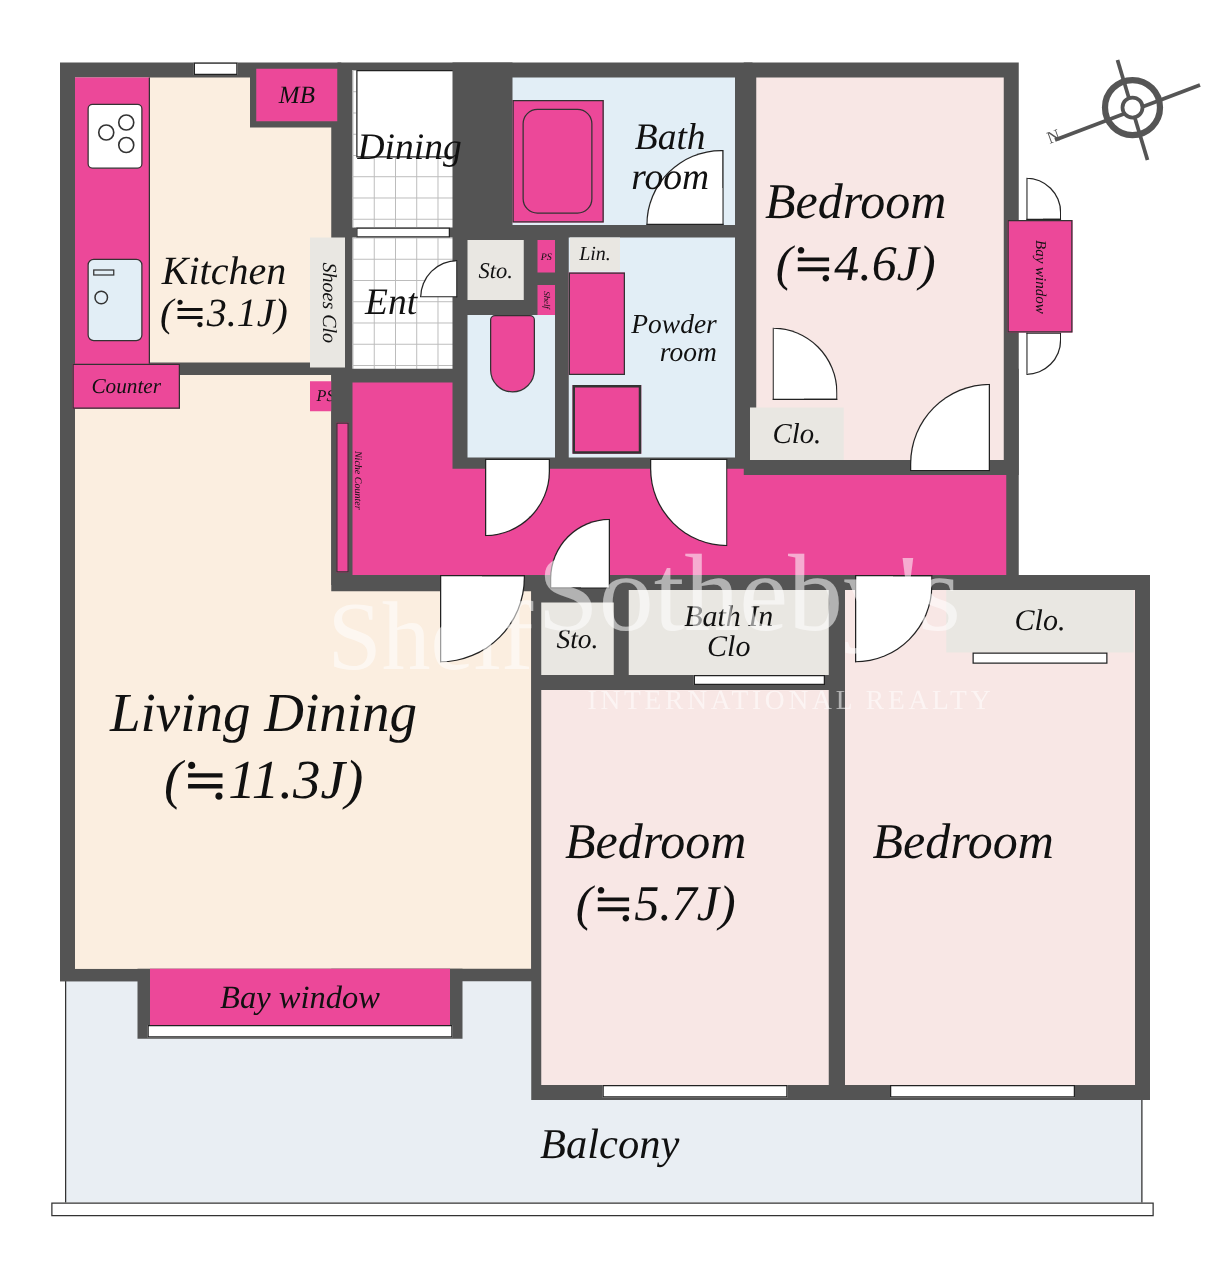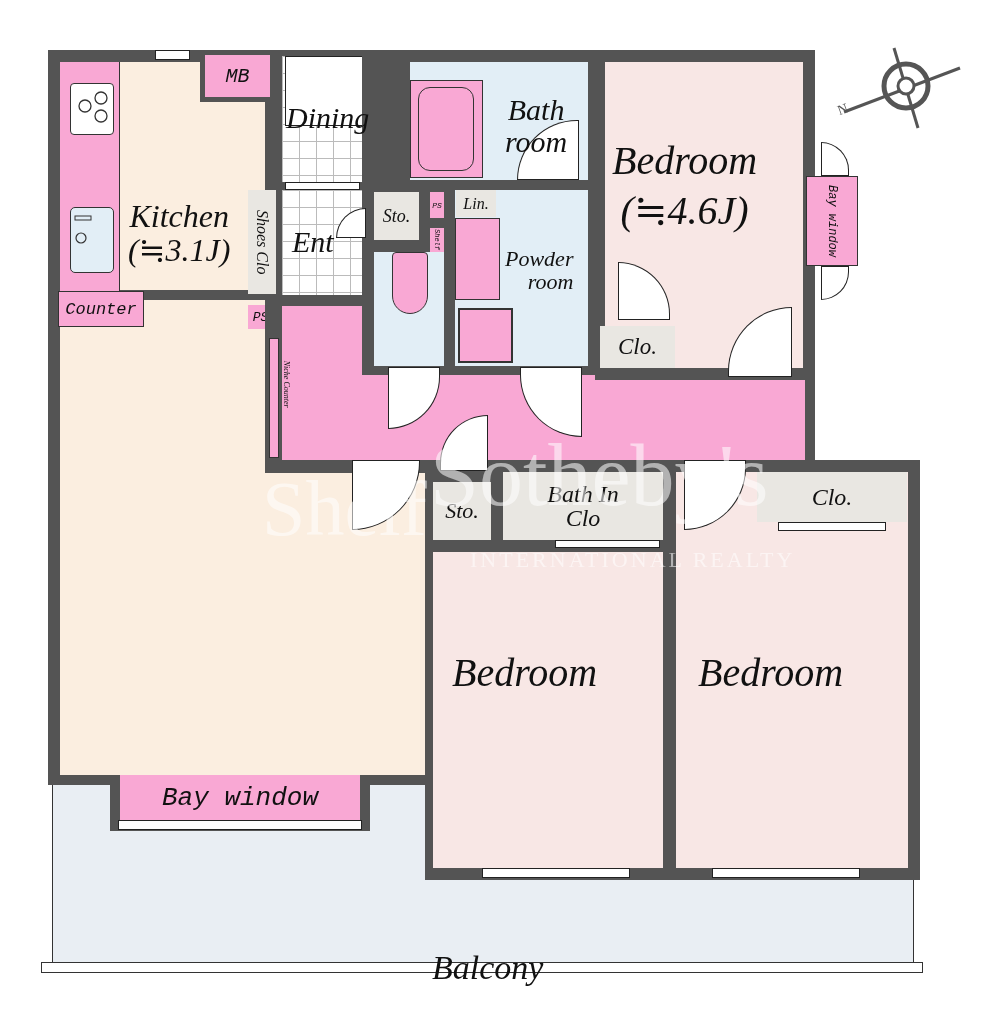"MB" .white { background: #f9a8d4 -> #ec4899; font-family: Liberation Mono, monospace -> none }
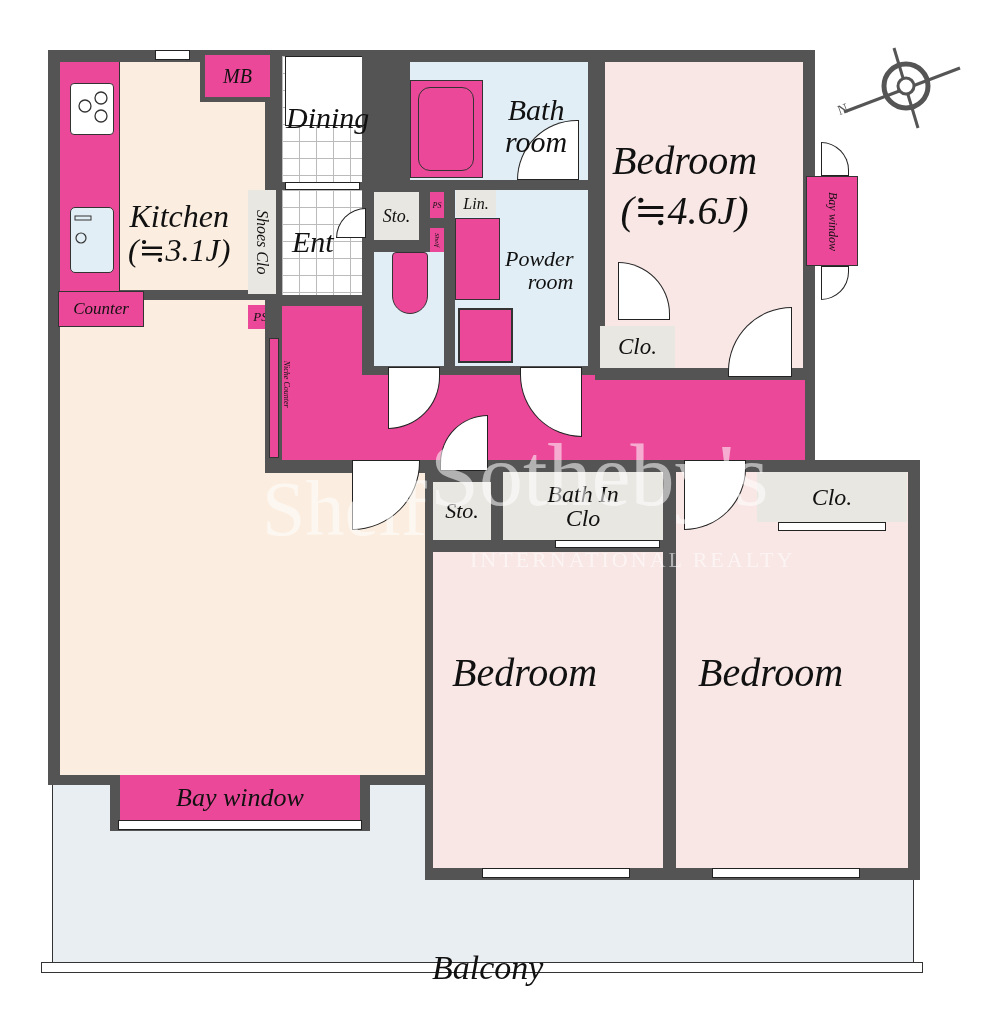"Living Dining" div { html: none -> <div>Living Dining</div> }
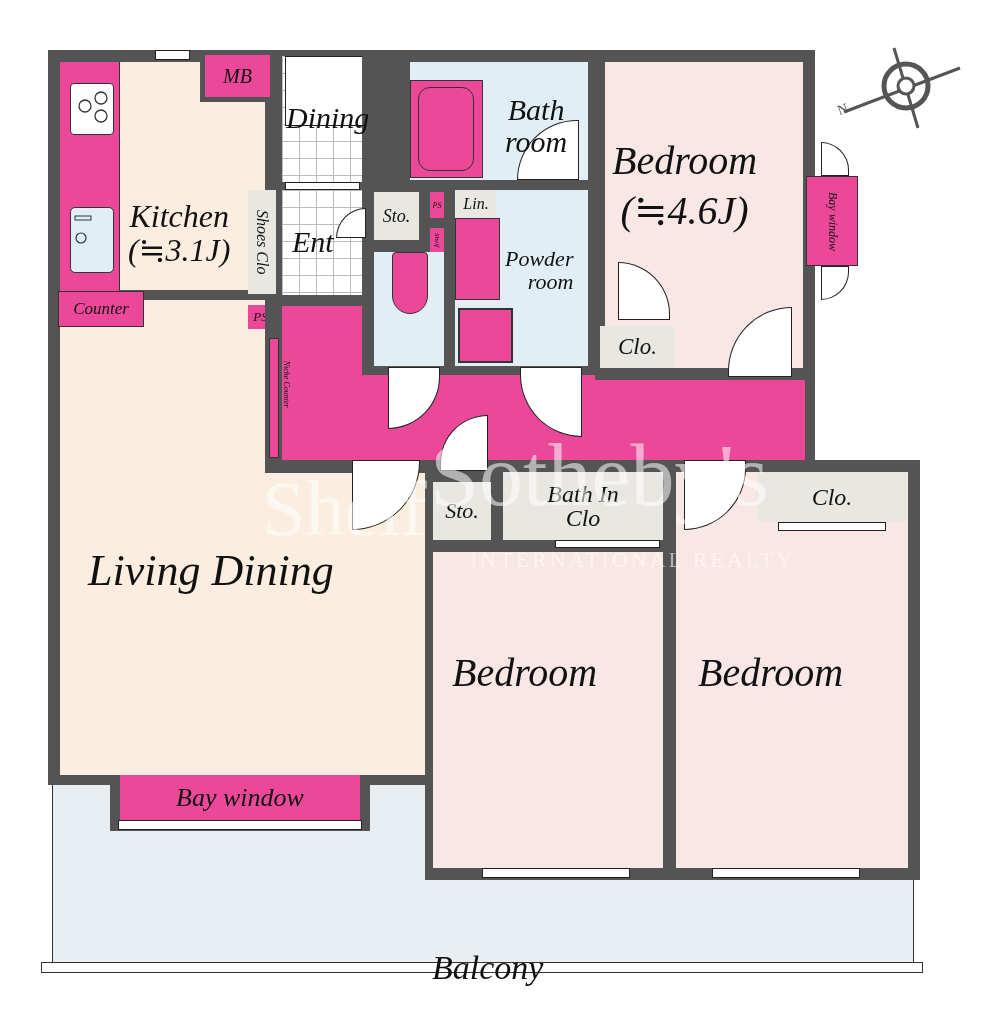"(≒11.3J)" div { html: none -> <div>(≒11.3J)</div> }
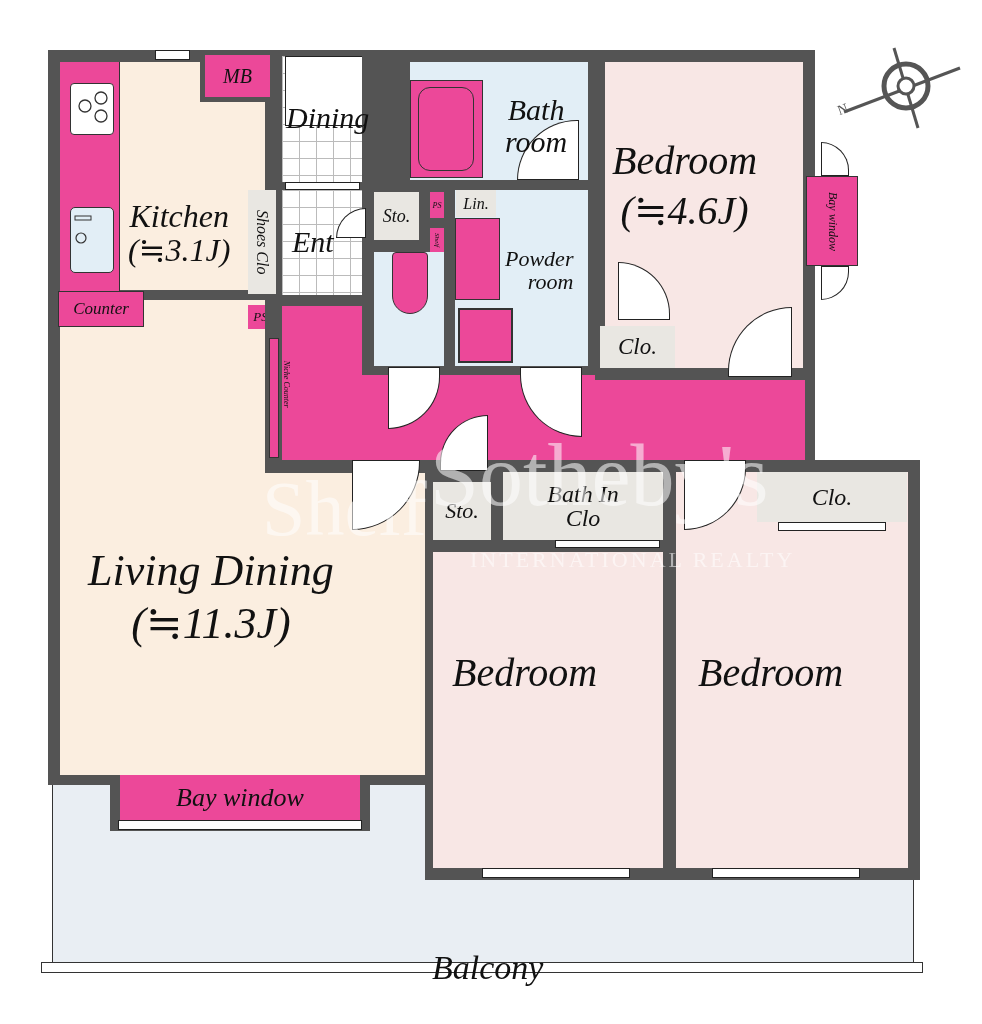"(≒5.7J)" div { html: none -> <div>(≒5.7J)</div> }
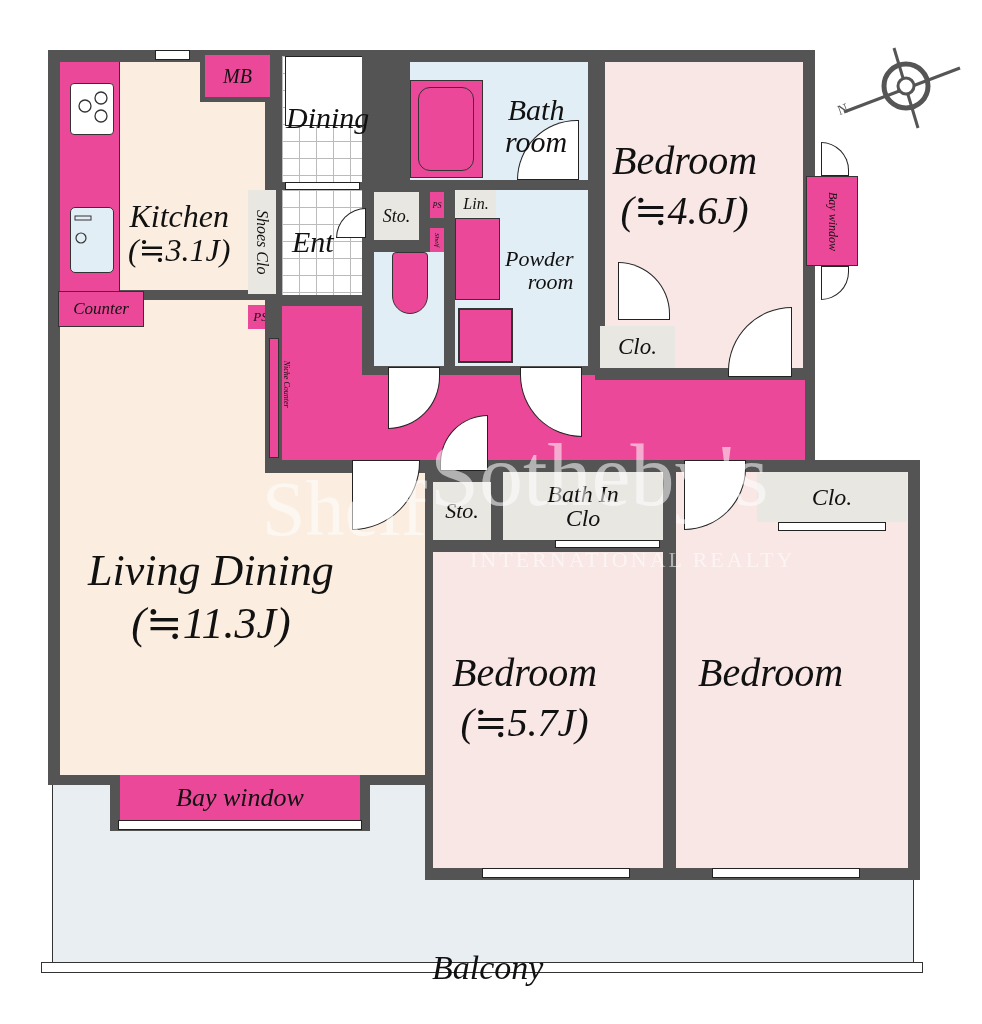"Balcony" div.lbl { top: 950px -> 898px }
